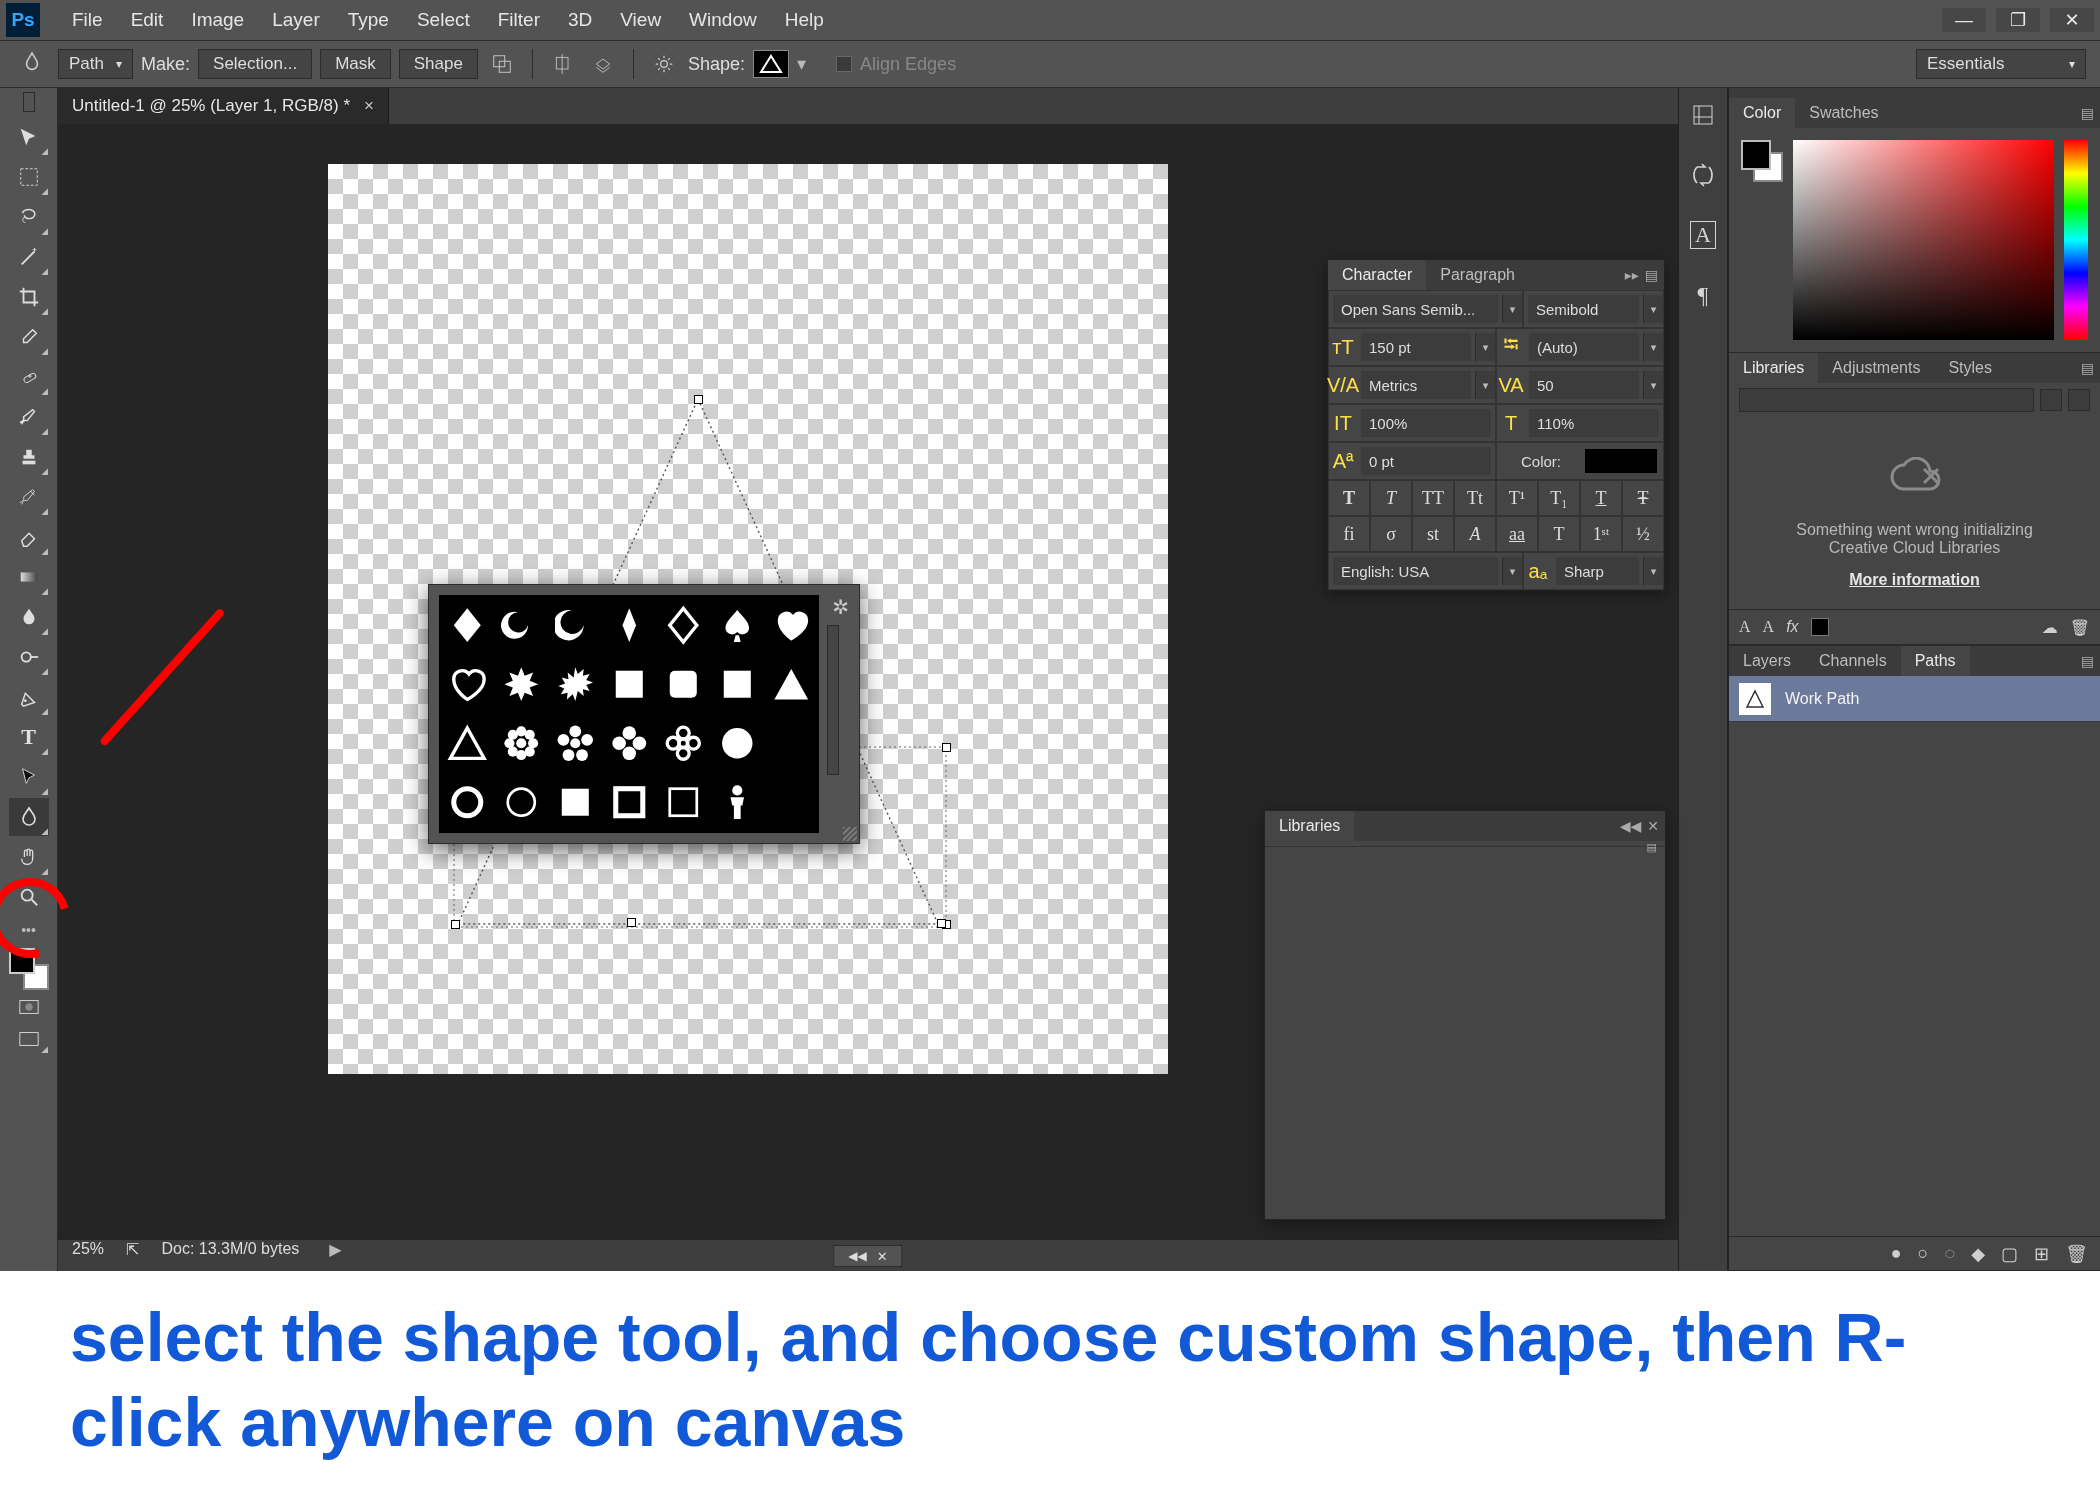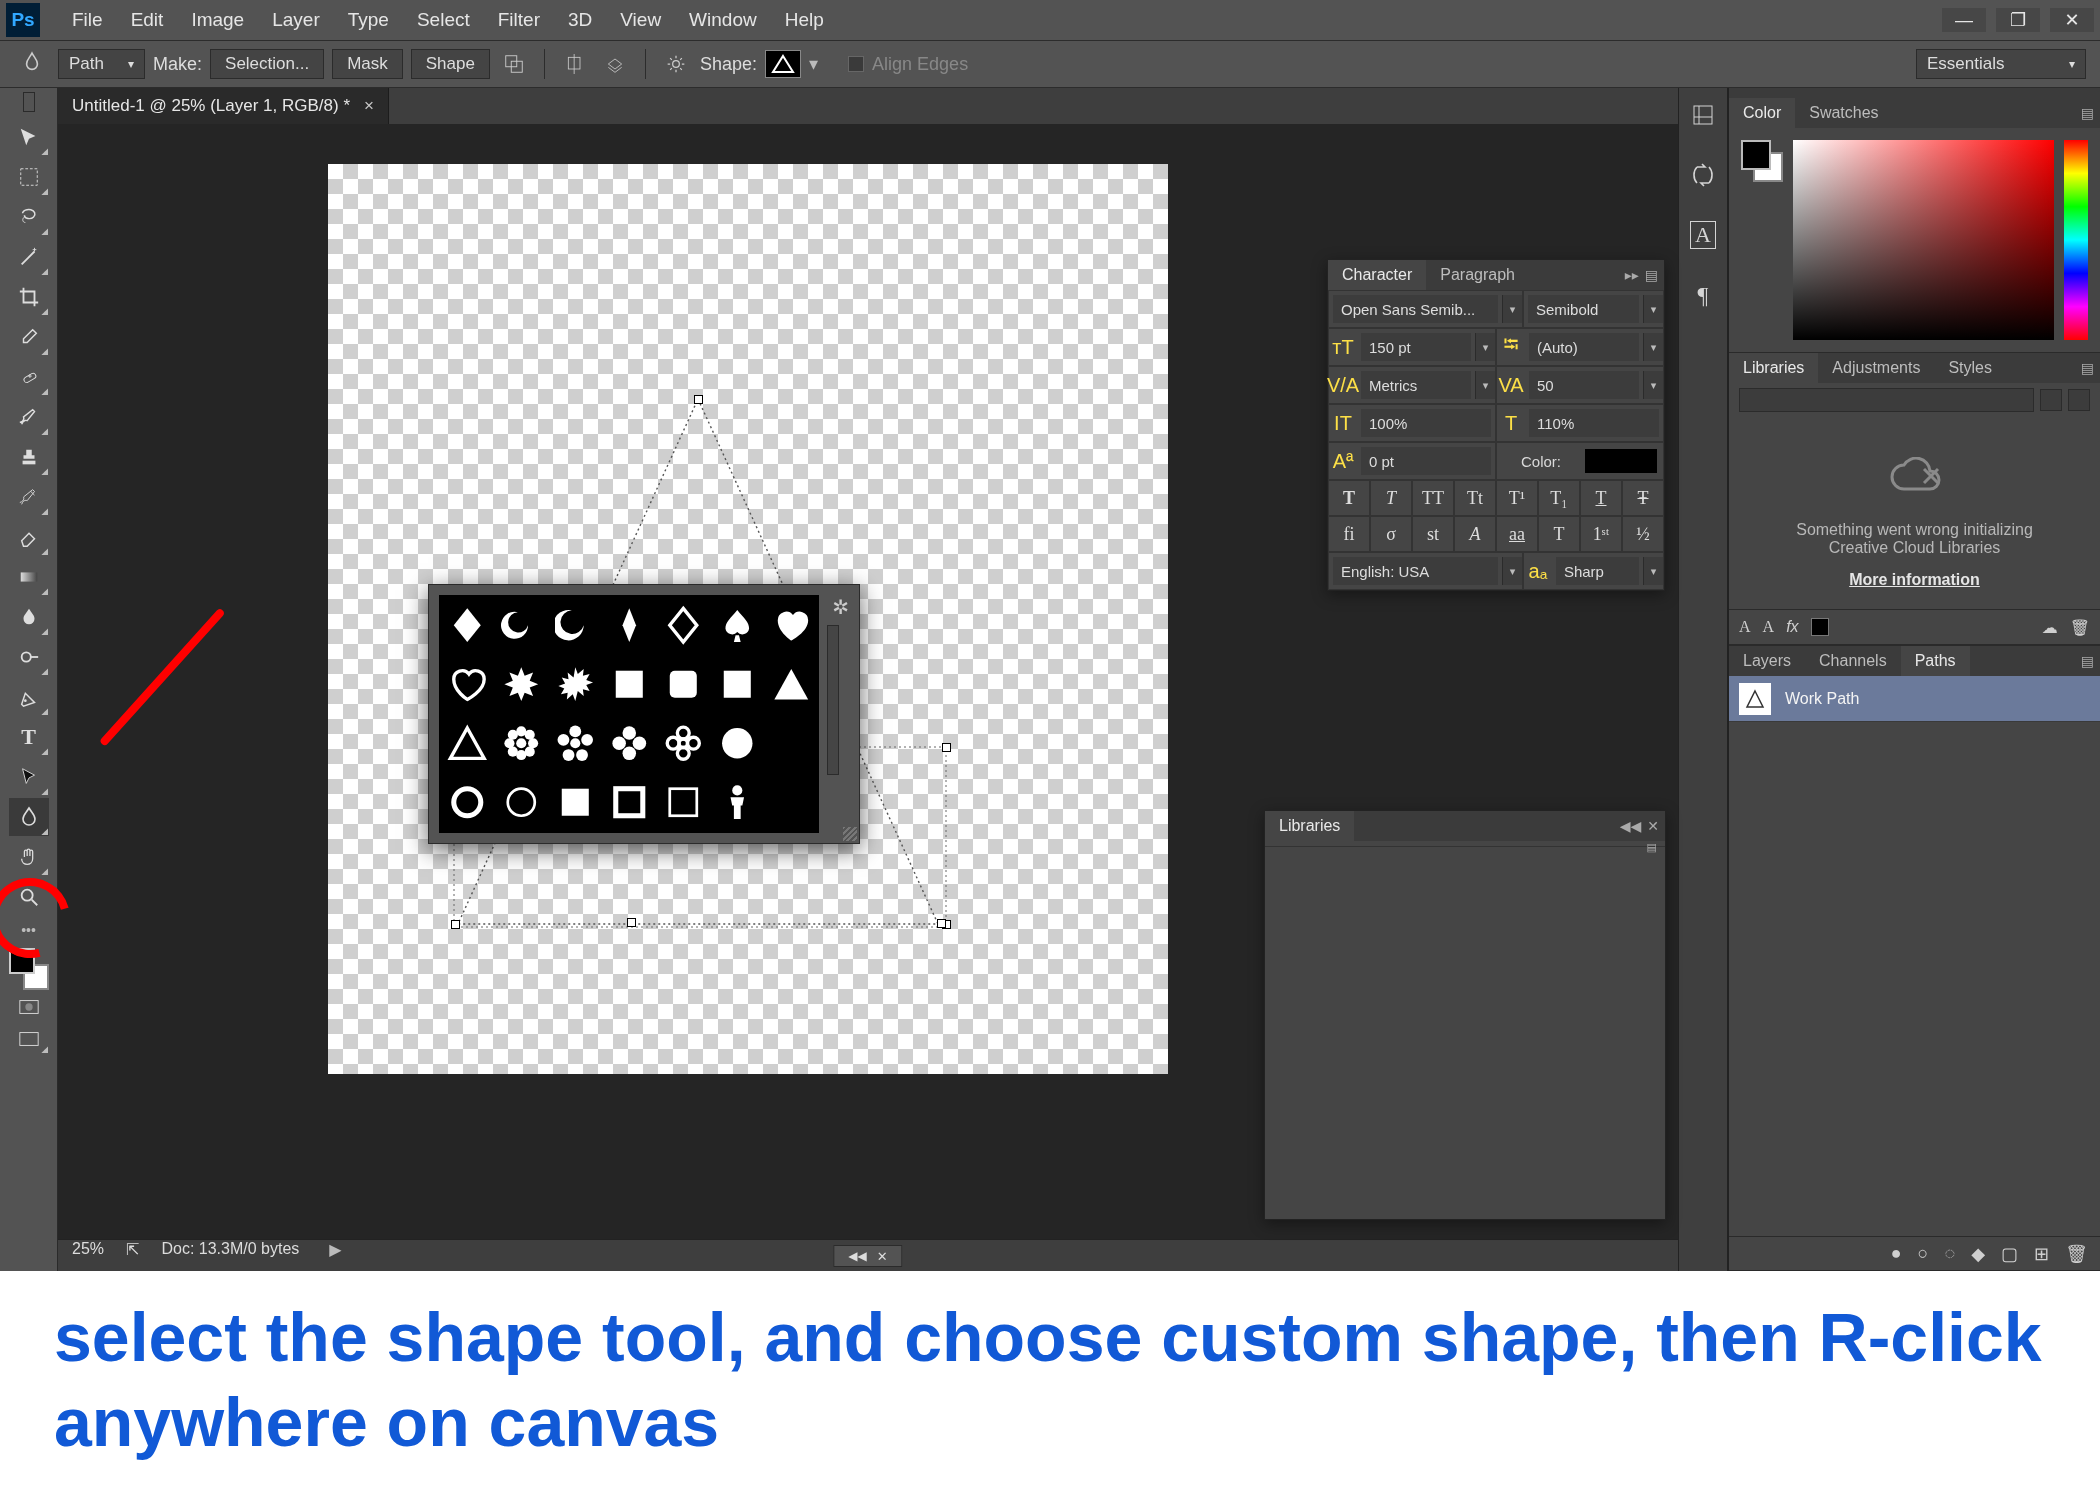"Path" .dropdown { gap: 24px -> 12px }
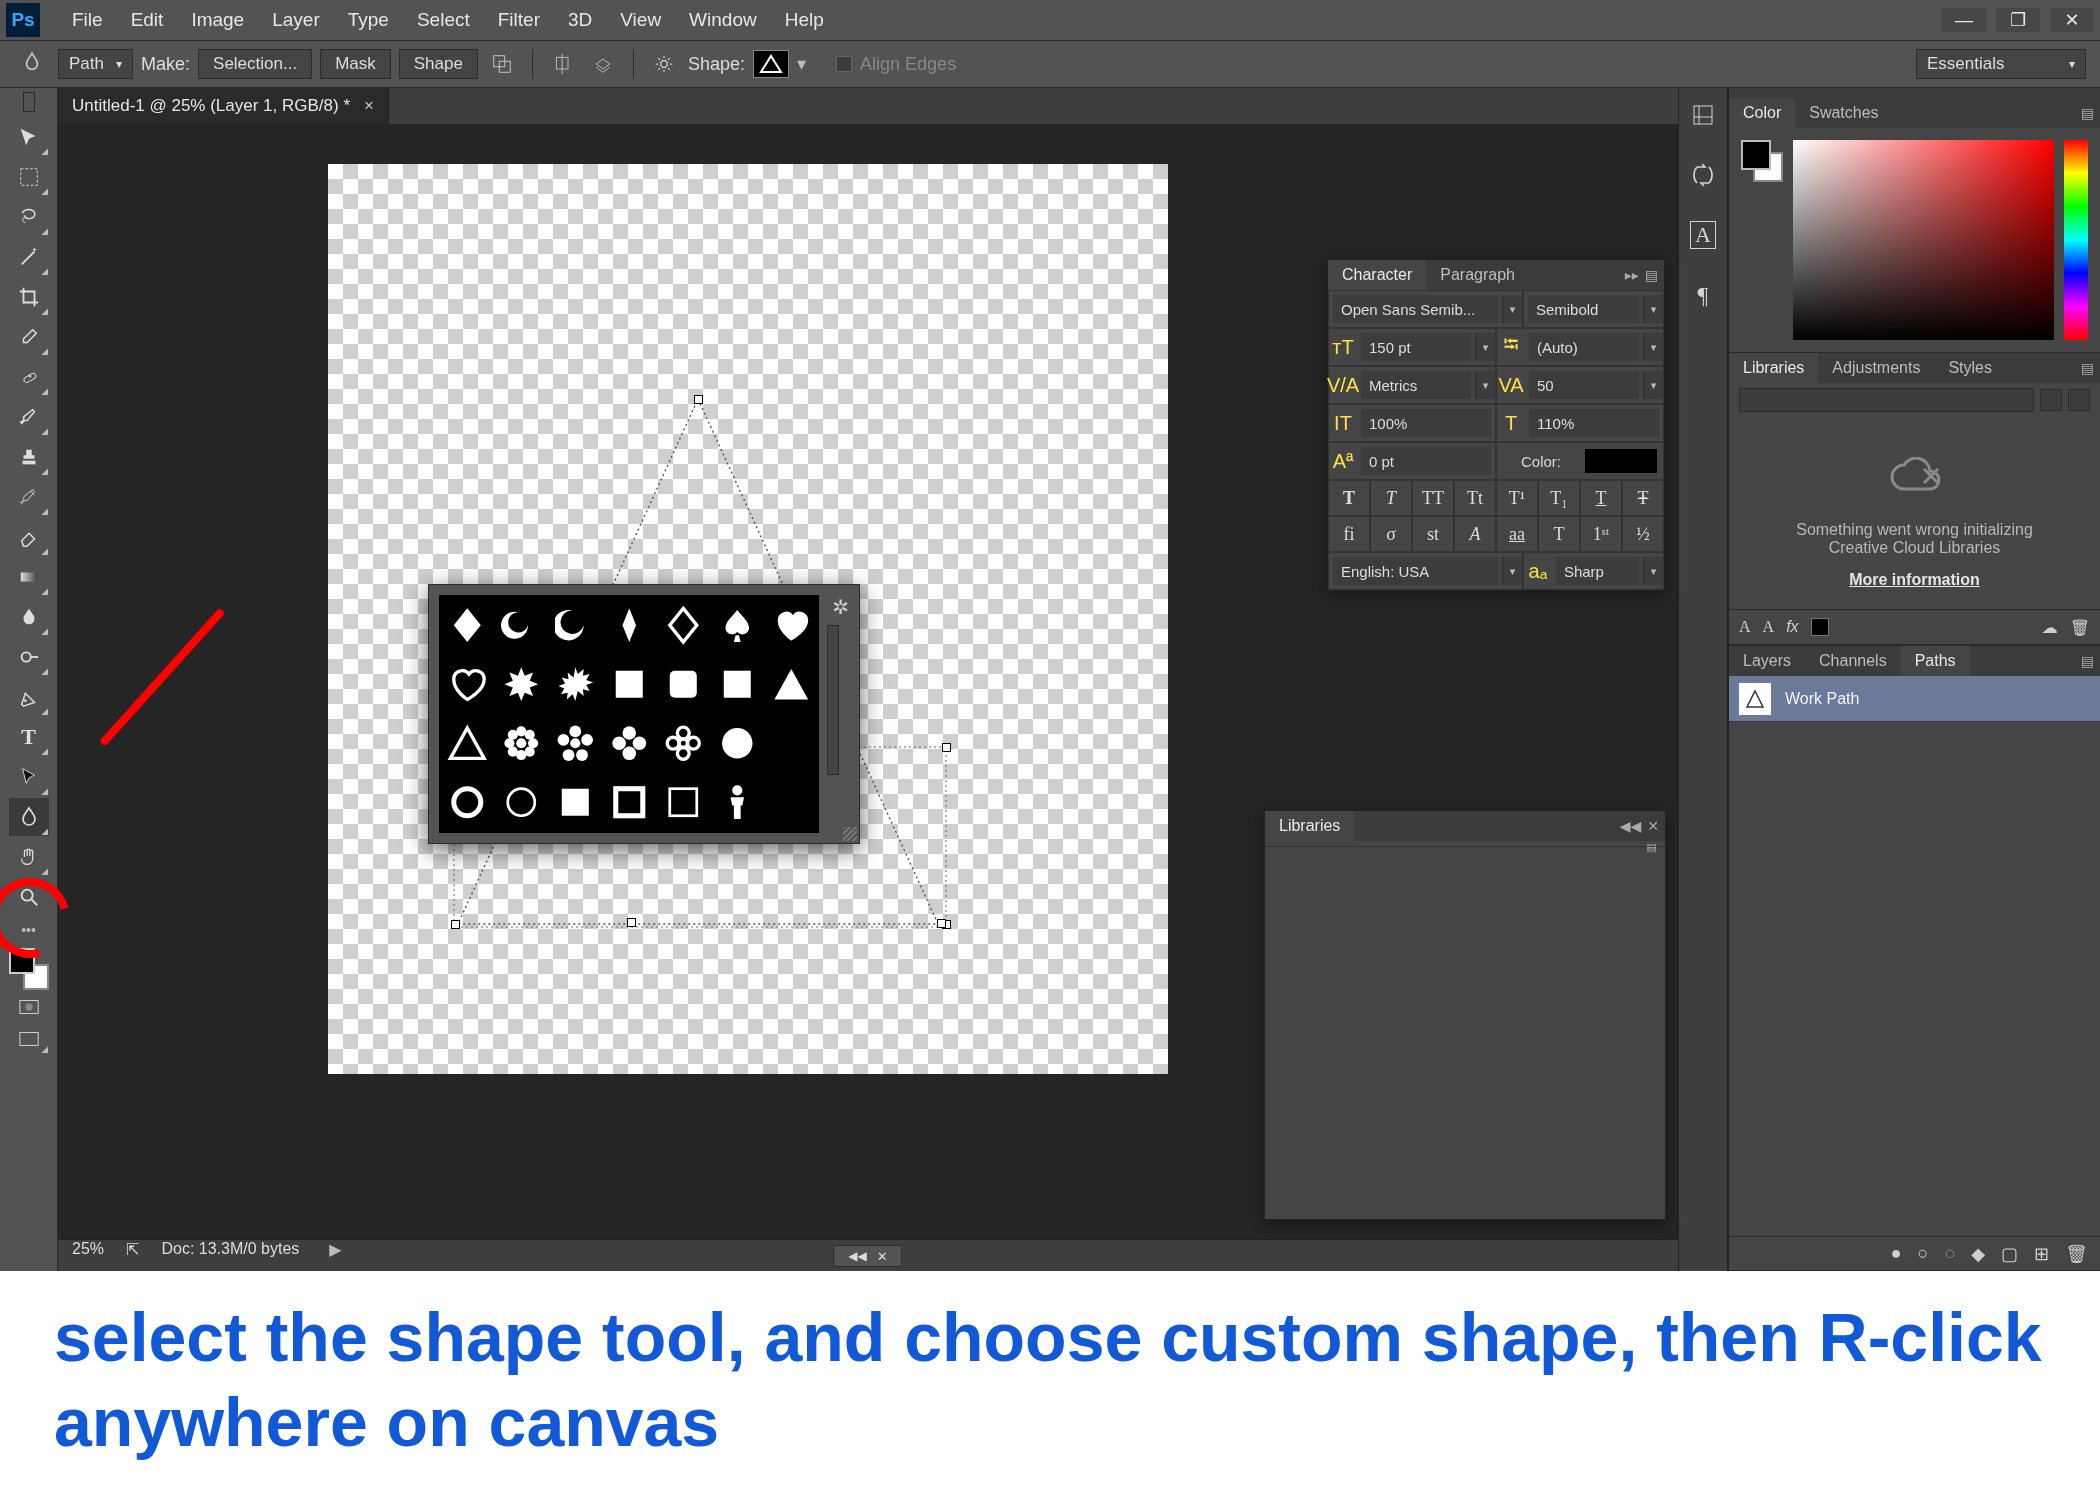"select the shape tool, and" .caption { padding: 24px 54px -> 24px 70px }
